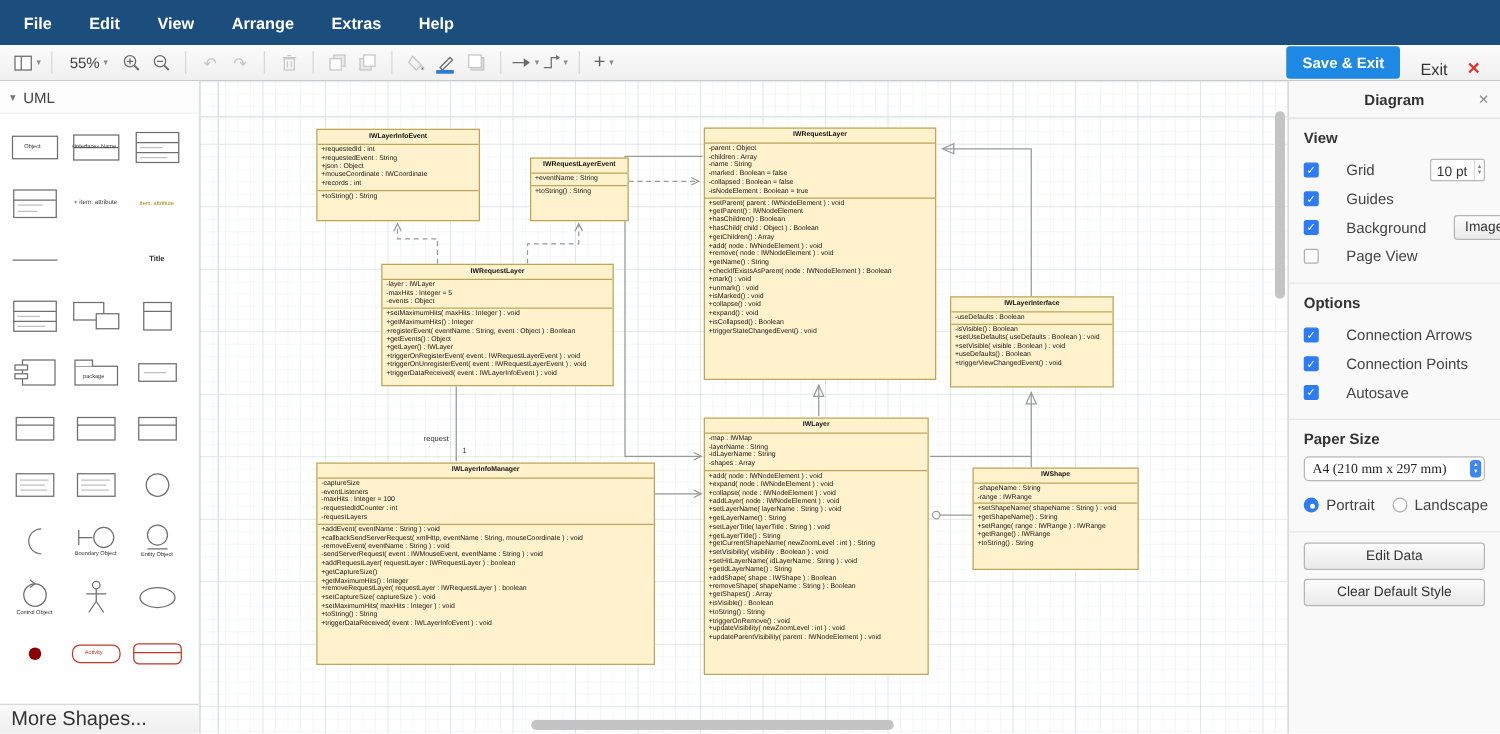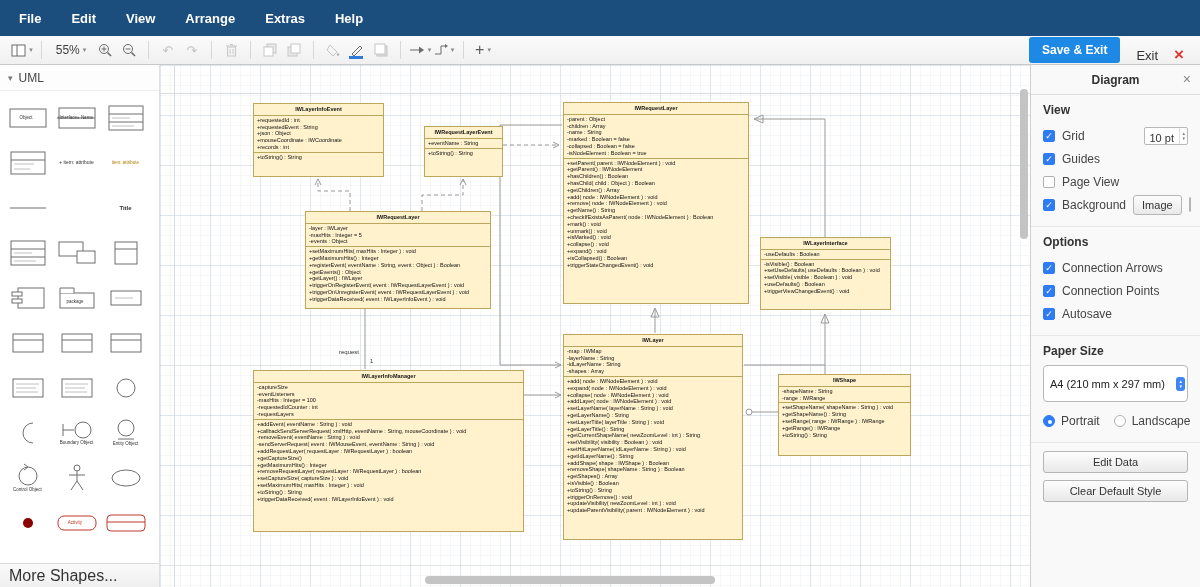"Grid" .crow { gap: 7px -> 22px }
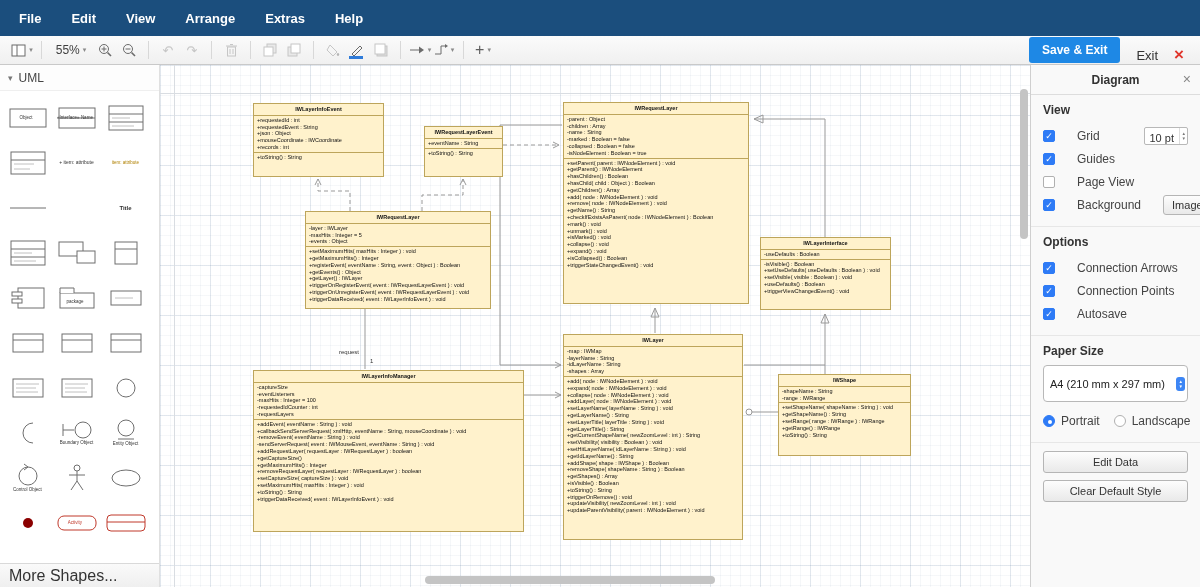"Page View" div.crow { order: before "Background" -> after "Background" }
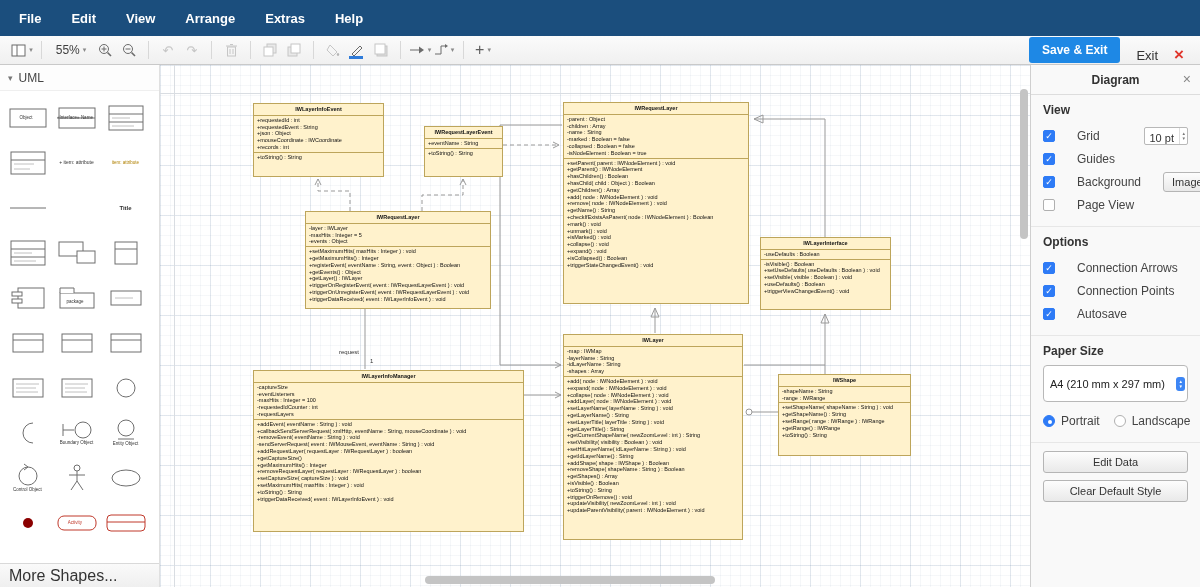"A4 (210 mm x 297" .selectbox { font-family: none -> Liberation Serif, serif; height: 37px -> 20px }
